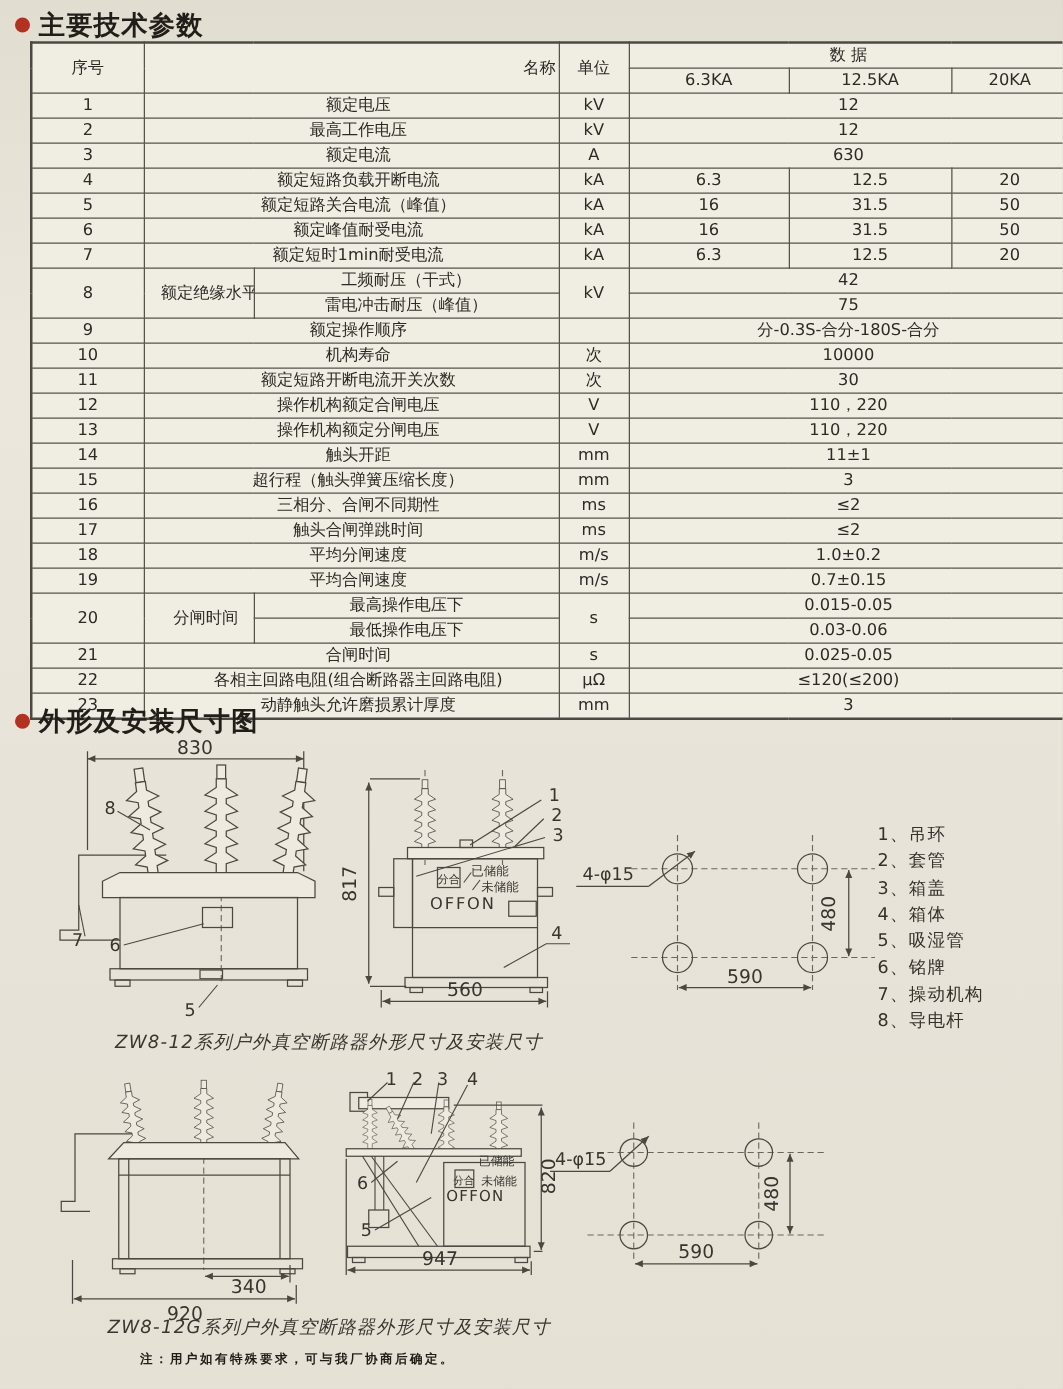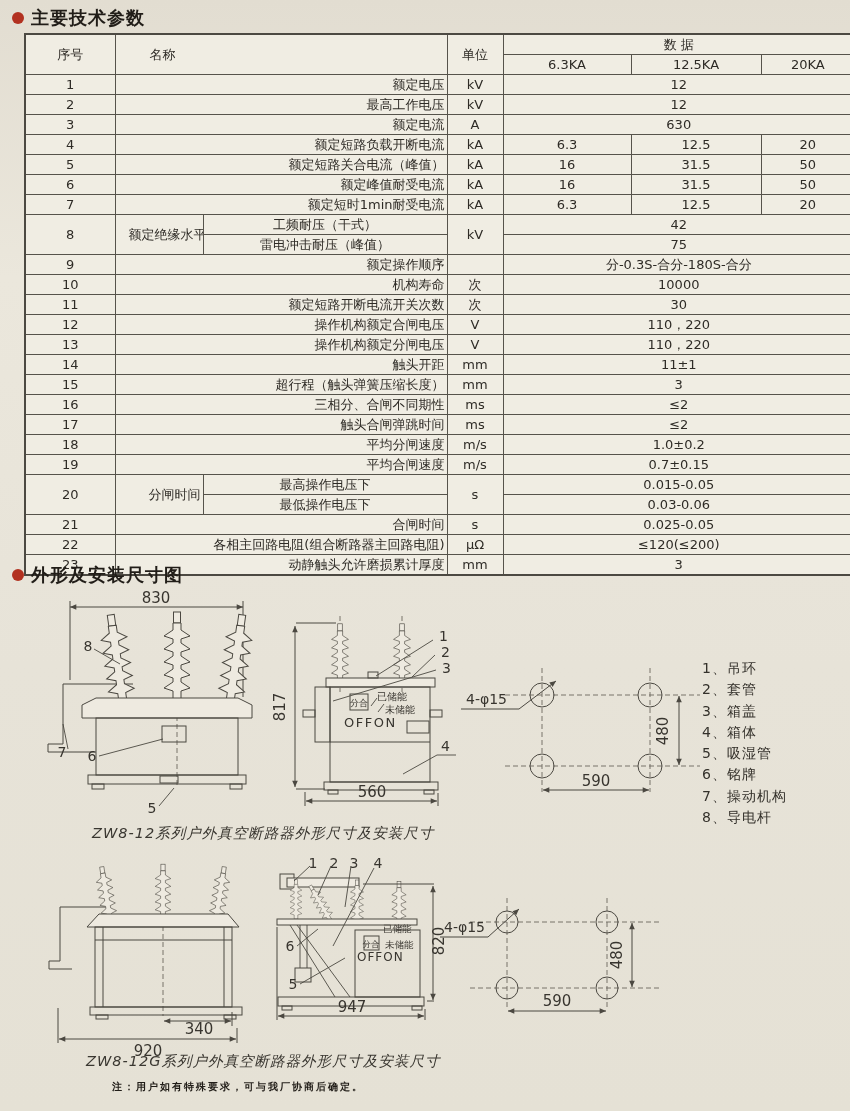"主要技术参数" .section-title { font-size: 18px -> 21px }
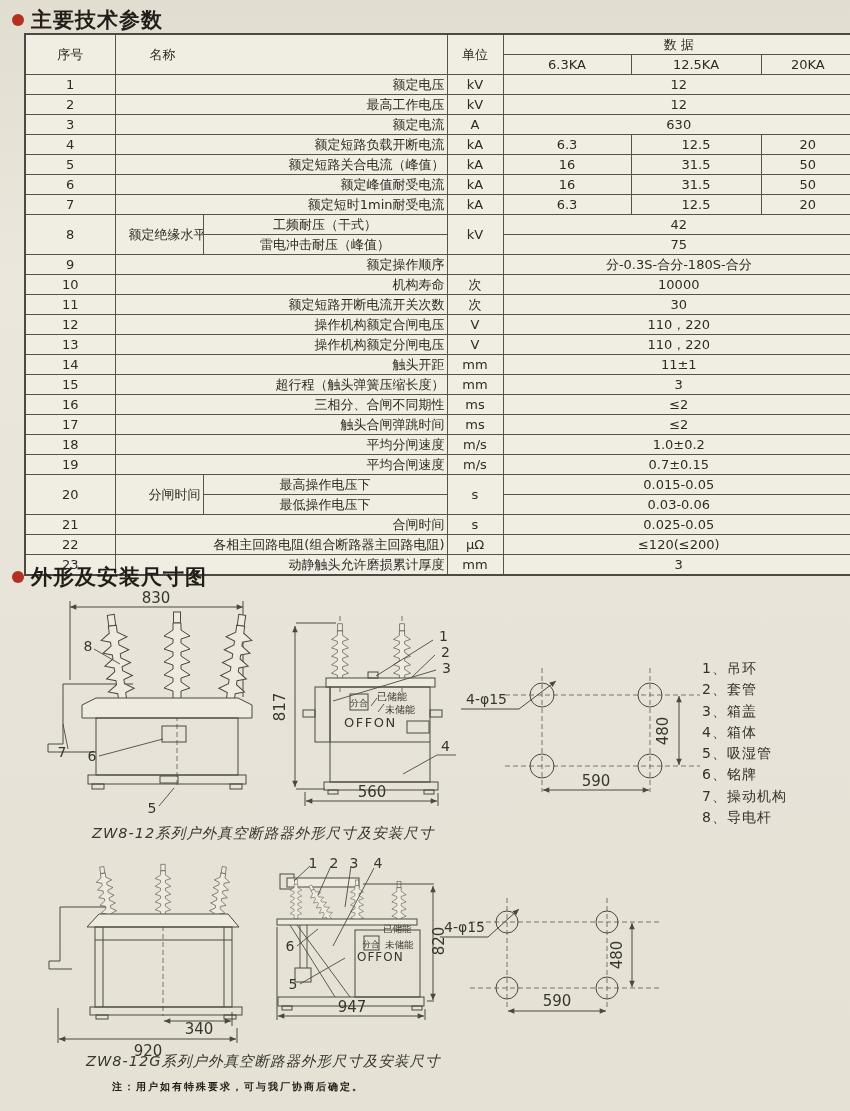"名称" table.params .hname { text-align: left -> right }
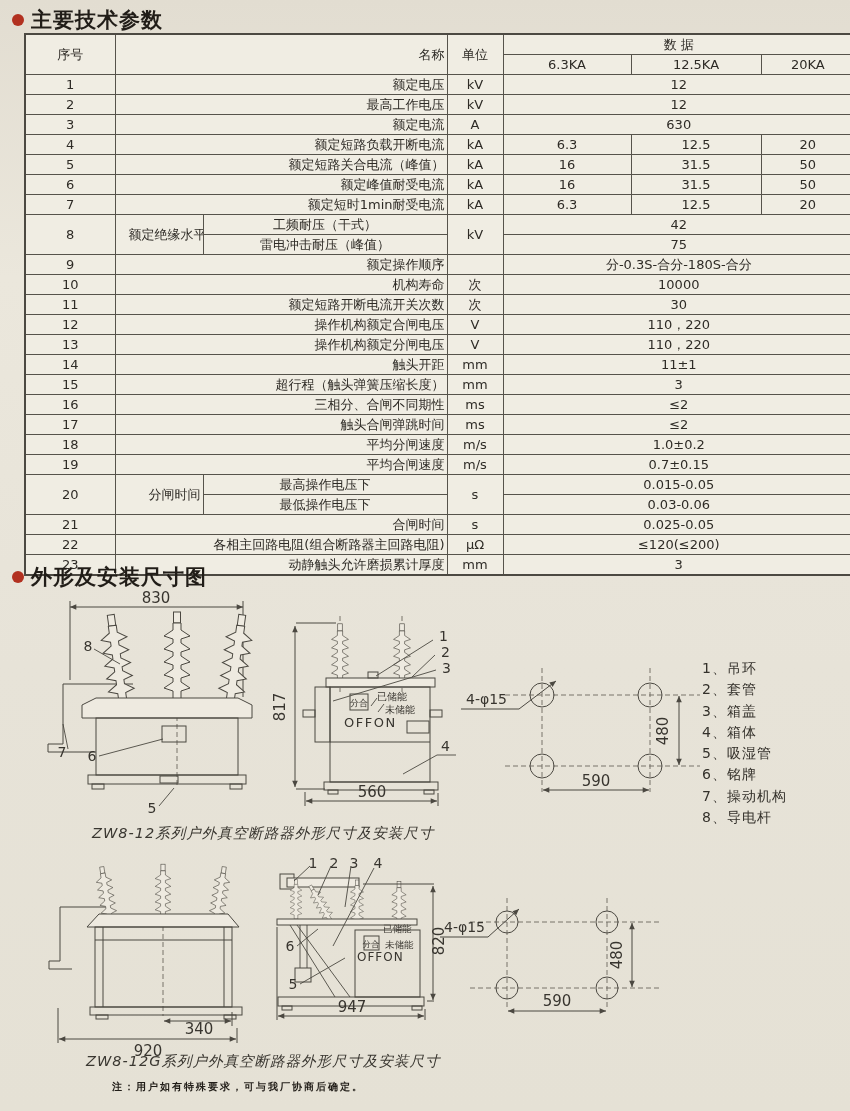"额定电压" table.params .l { text-align: right -> center }
